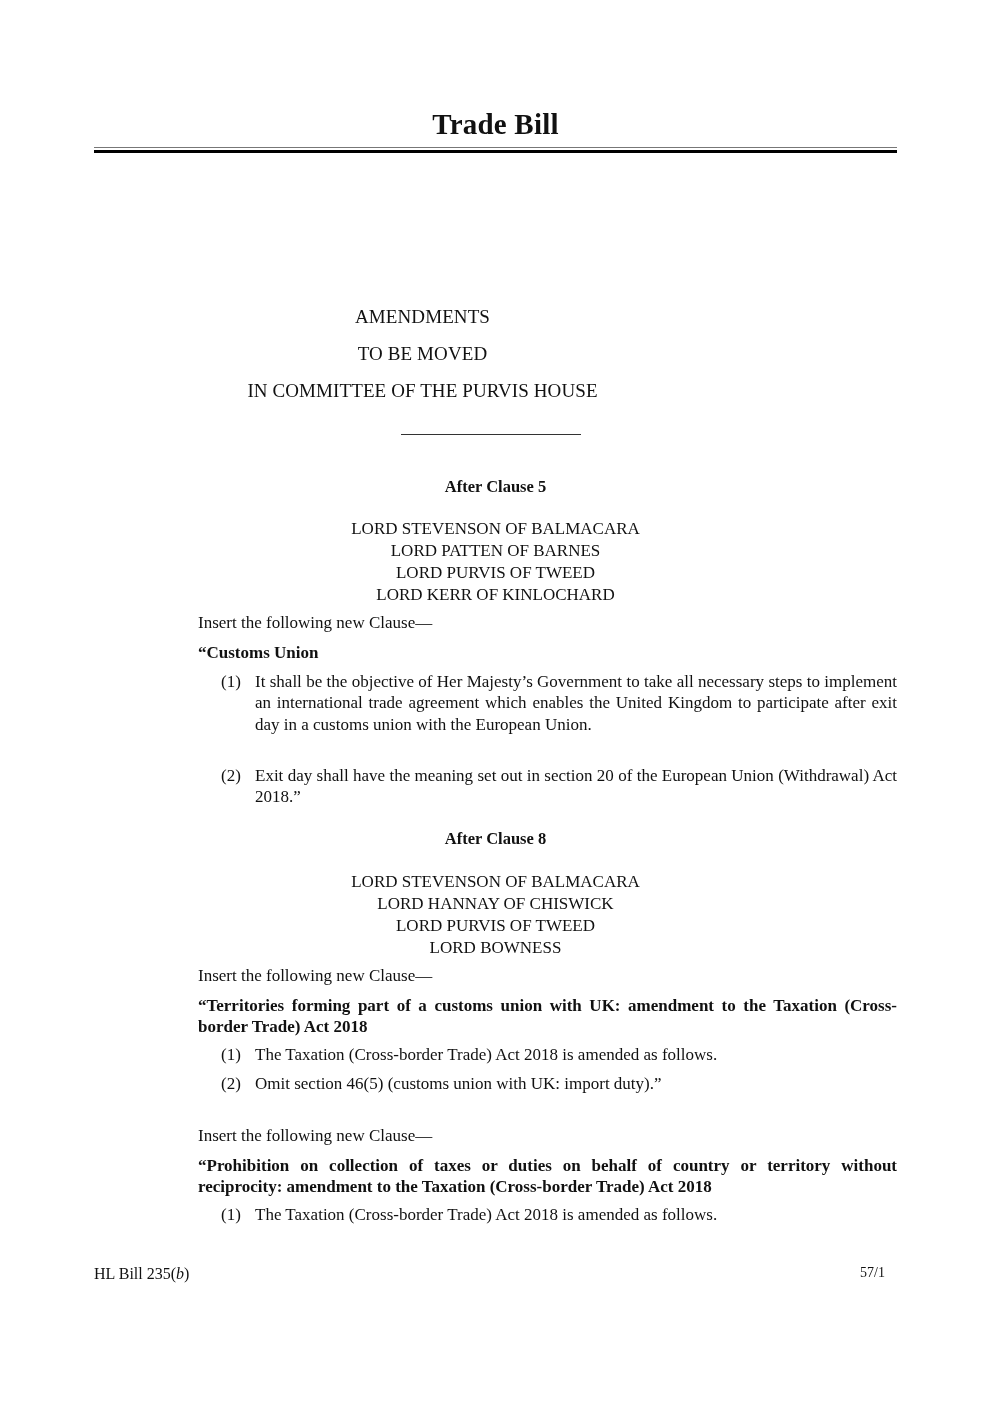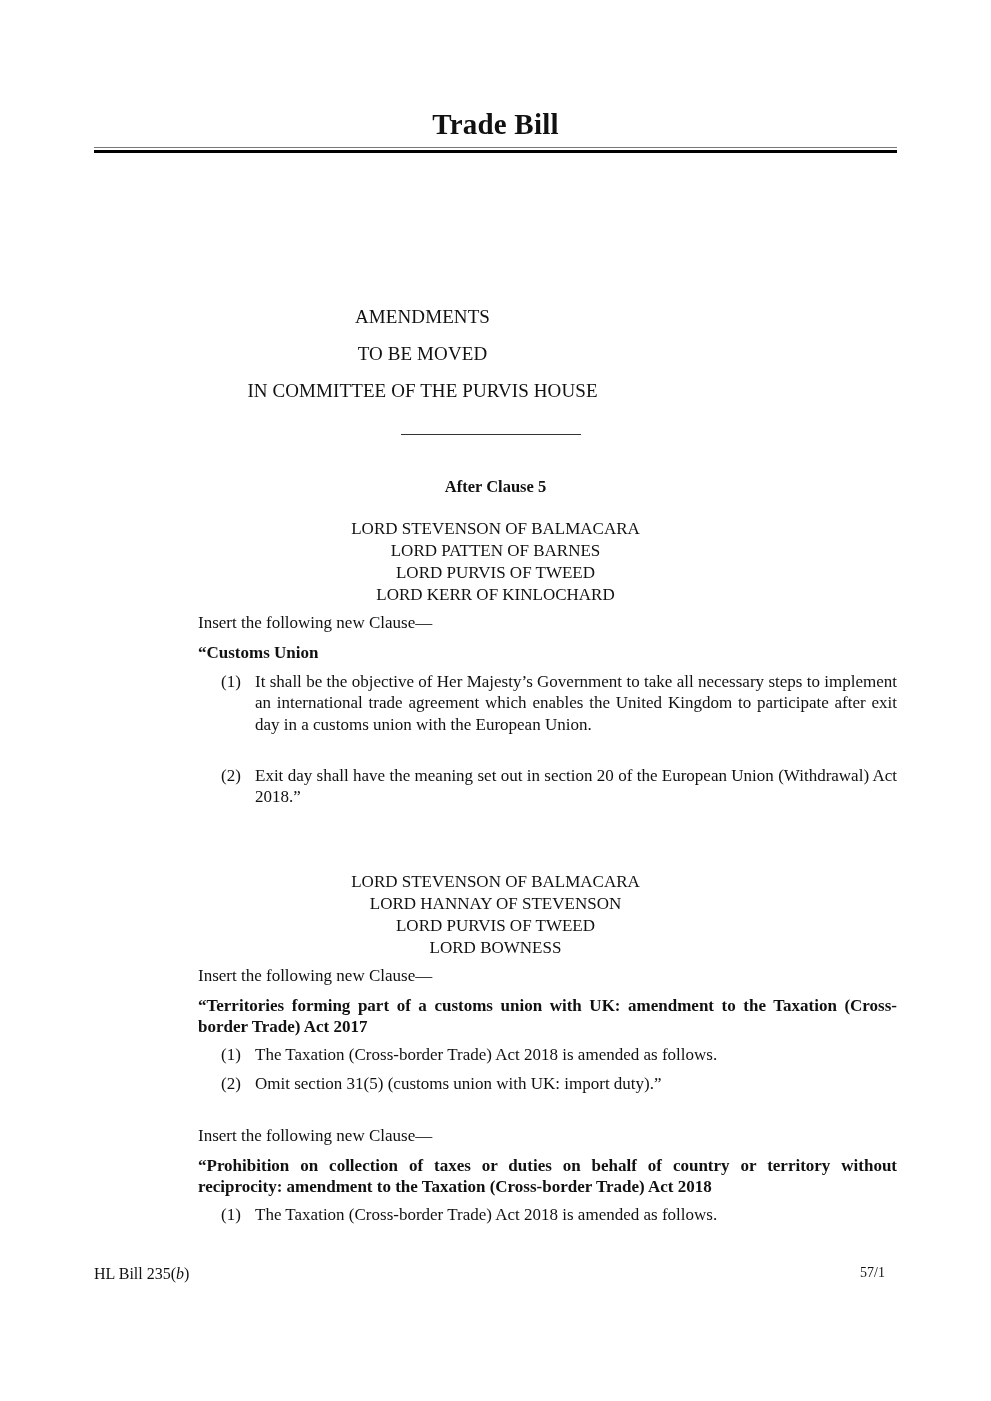"After Clause 8" div.heading { html: none -> <div>After Clause 8</div> }
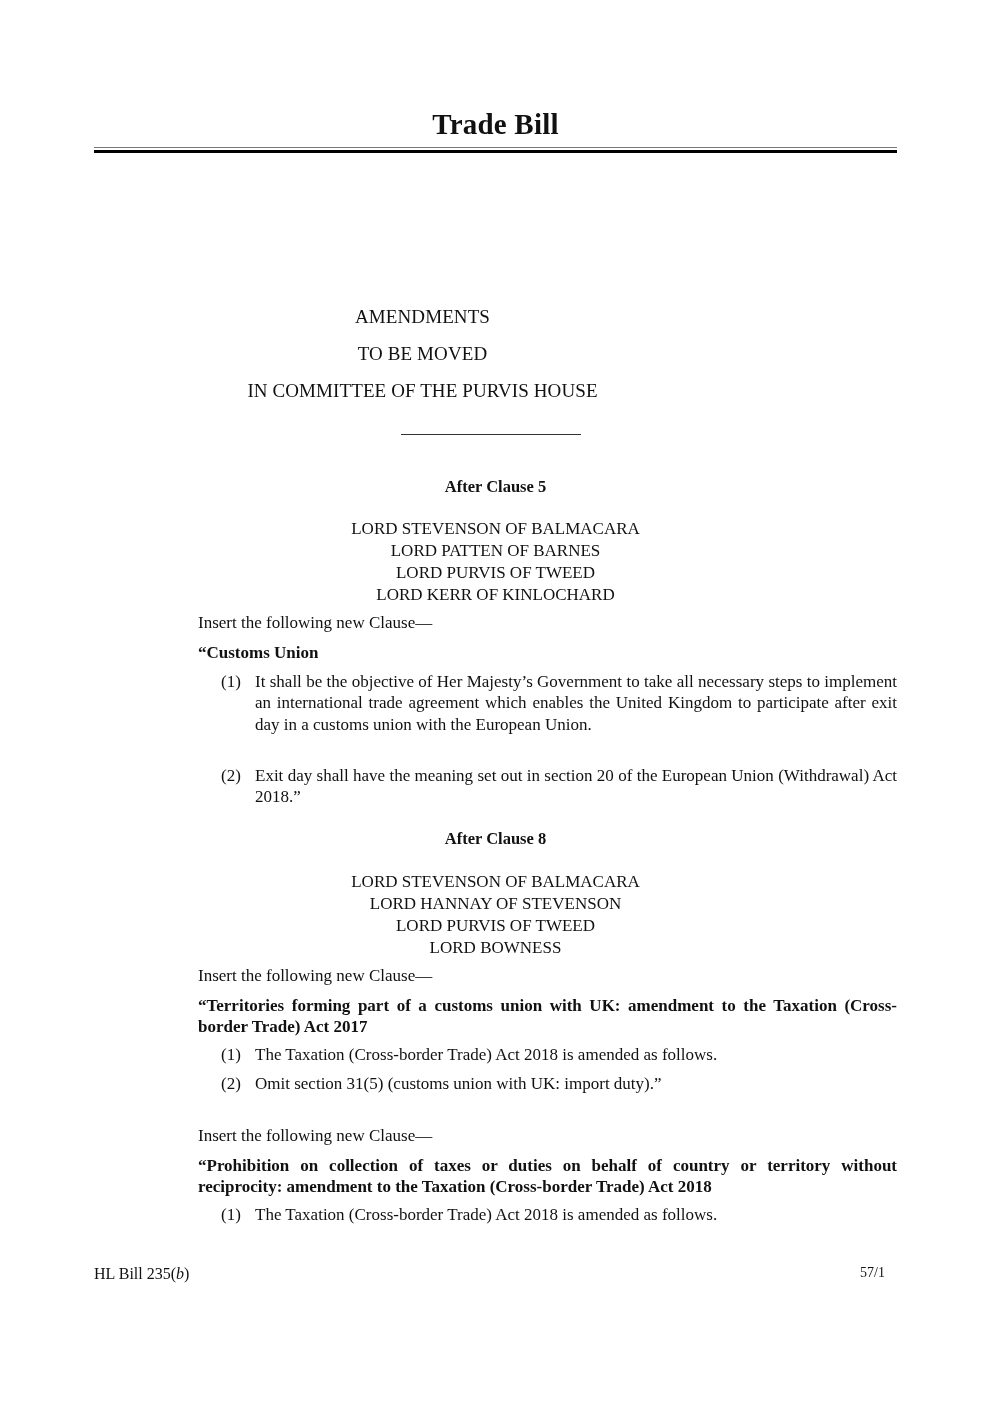"LORD HANNAY OF STEVENSON" div { text: STEVENSON -> CHISWICK }
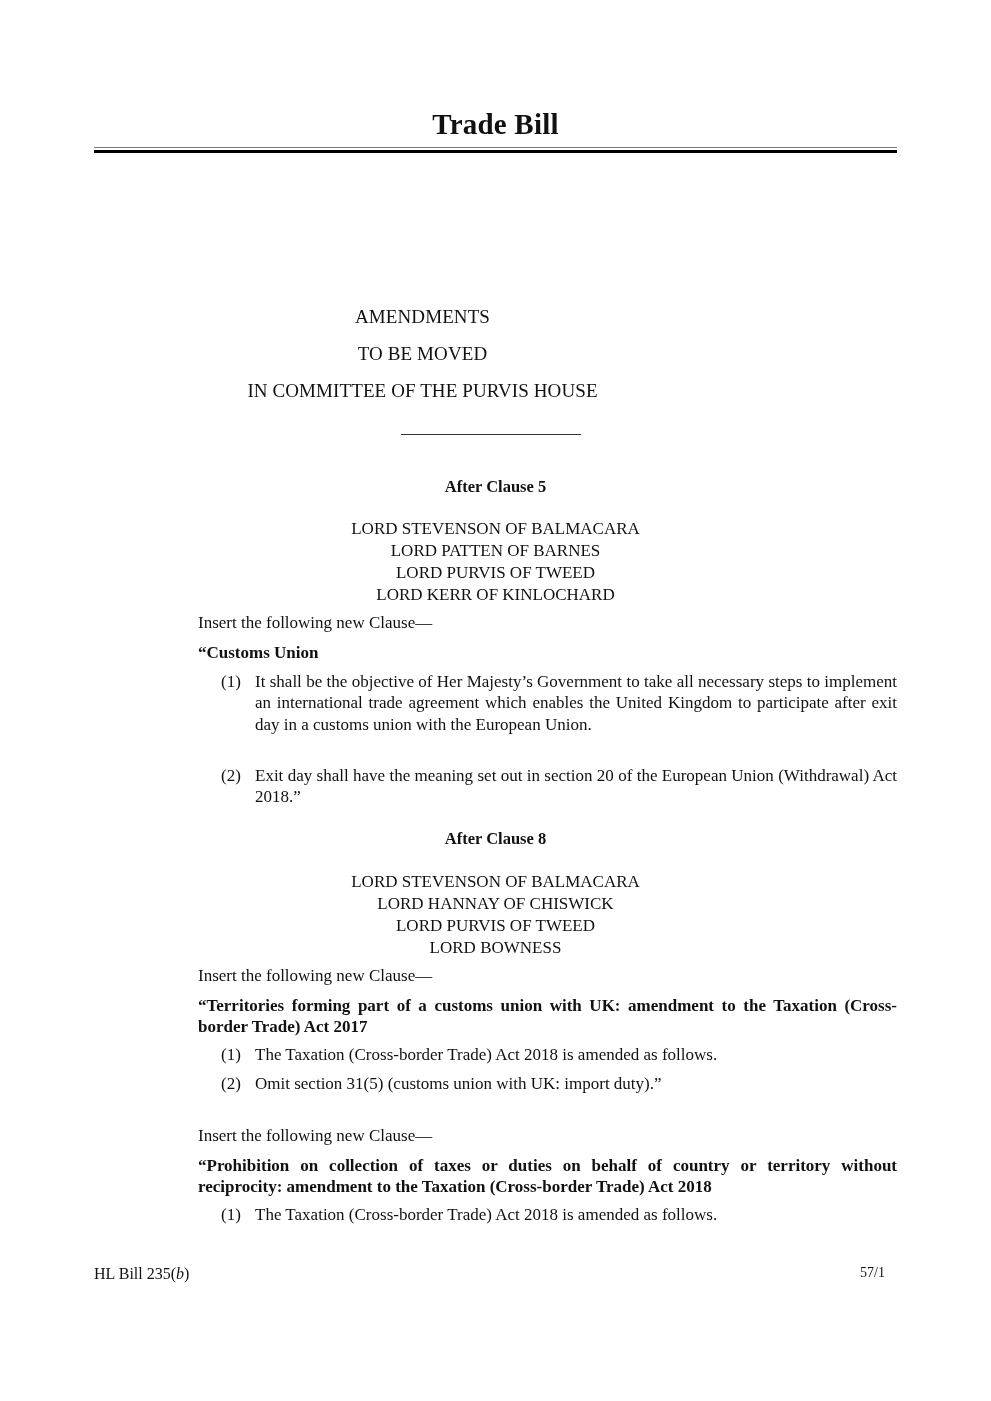"“Territories forming part of a" div.clause-title { text: 2017 -> 2018 }
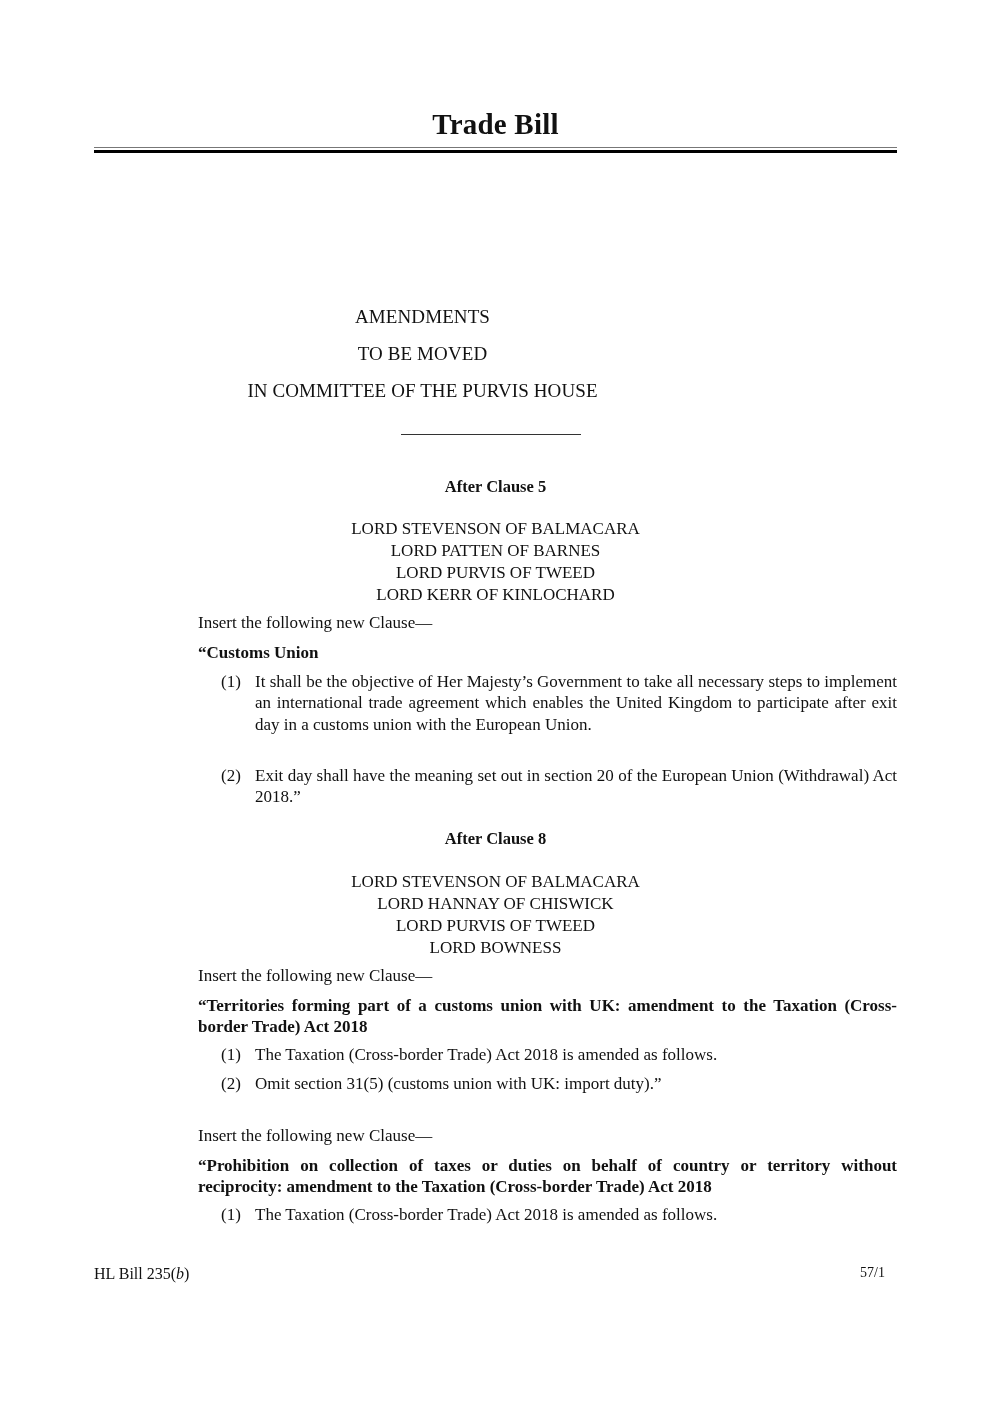"Omit section 31(5) (customs union" div.text { text: 31 -> 46 }
